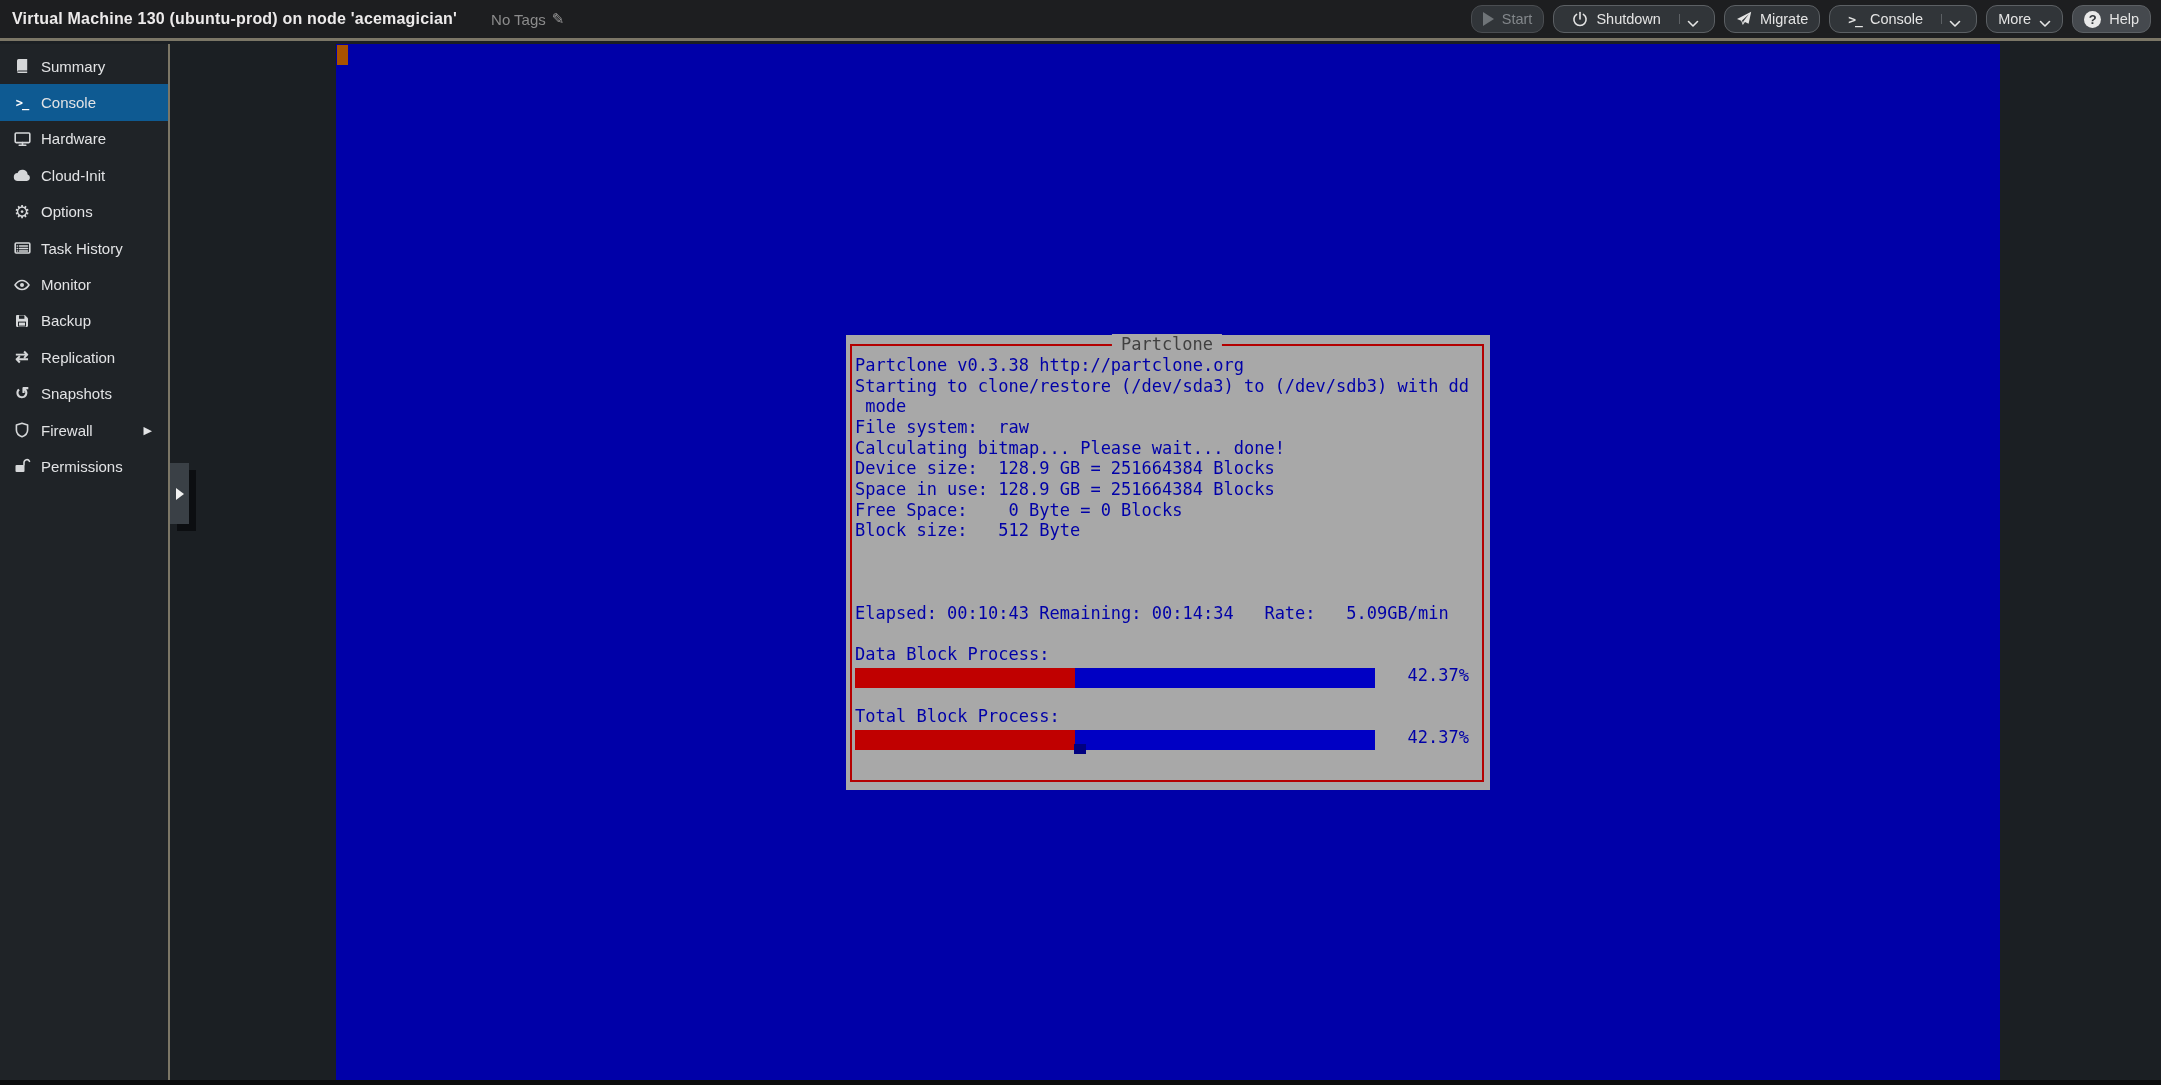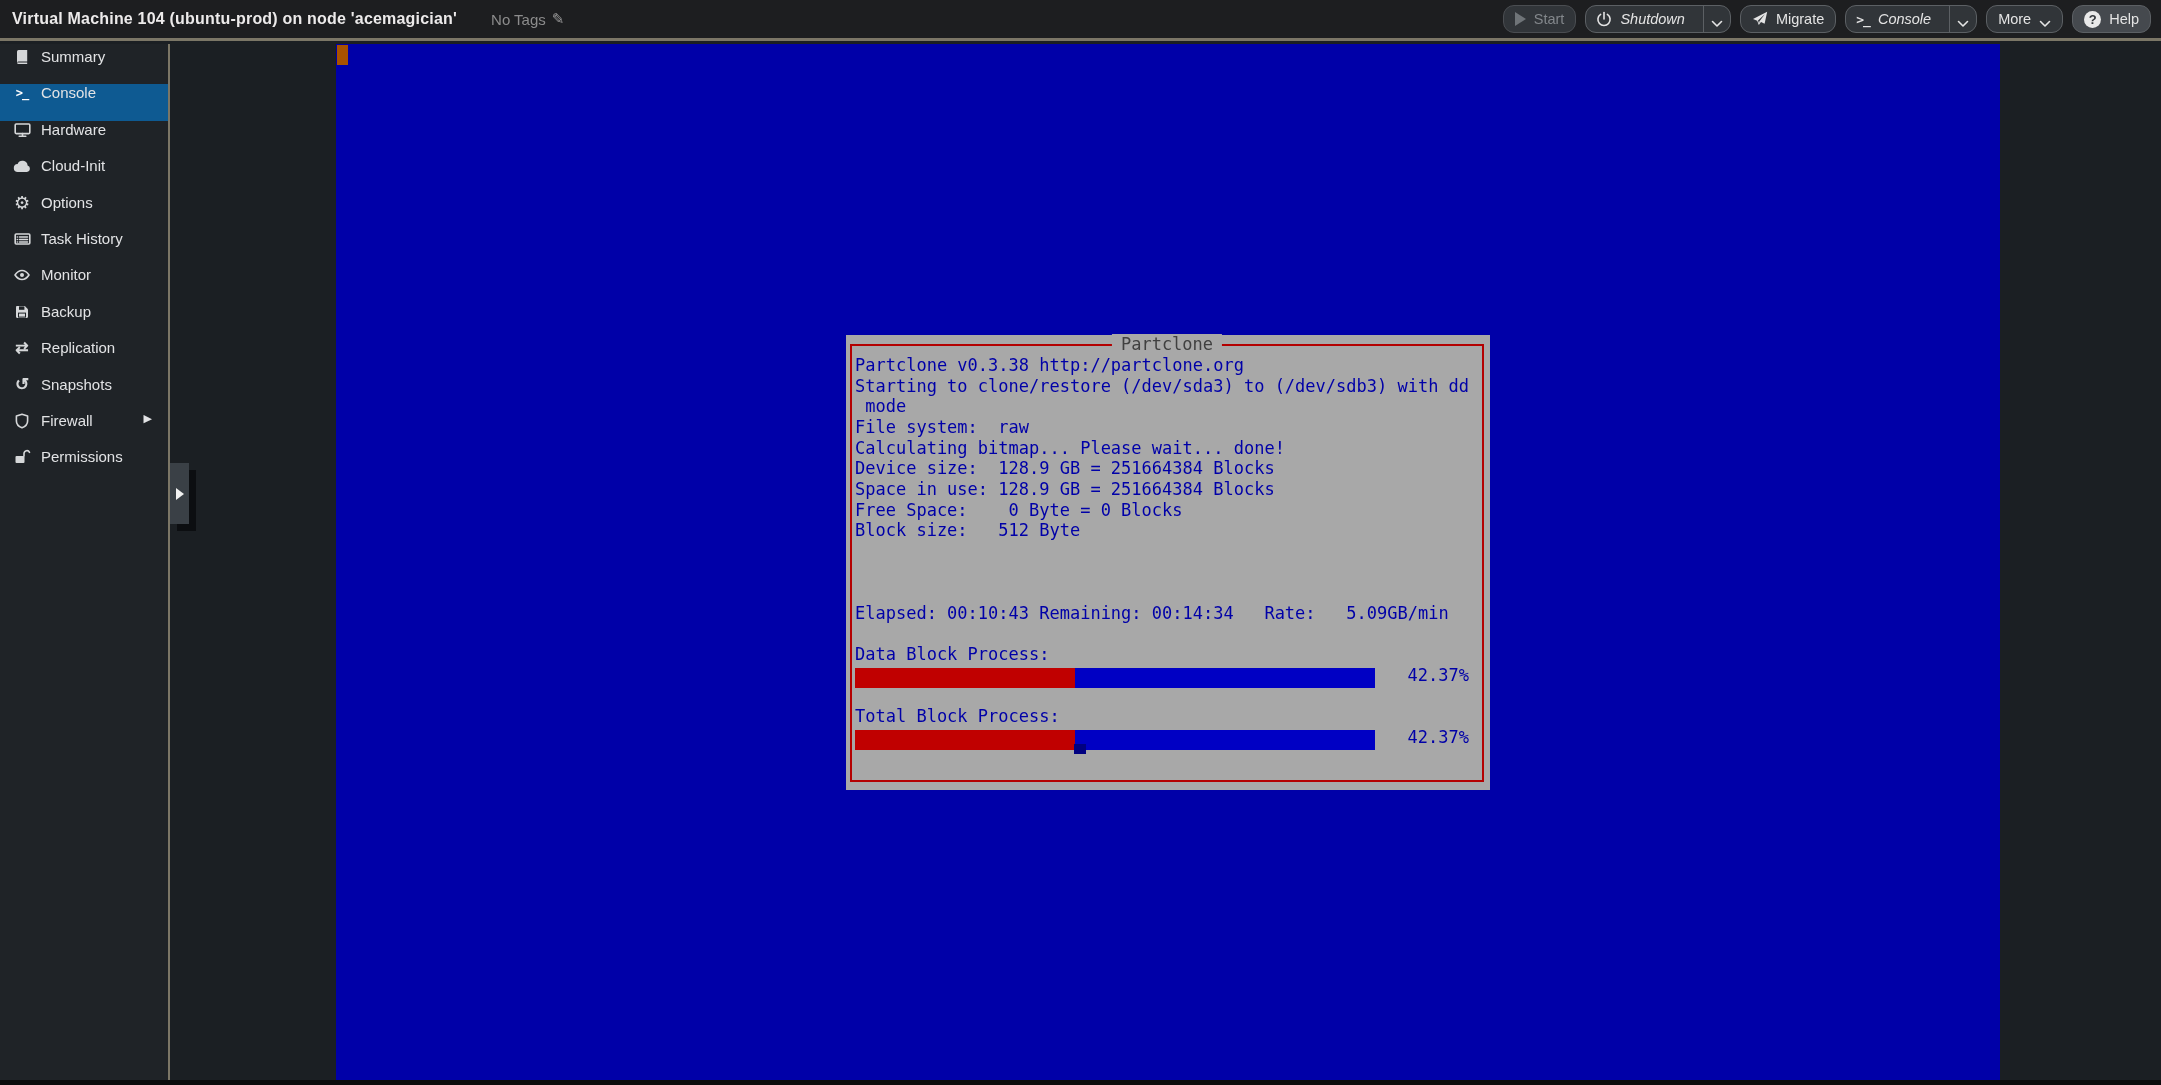"Virtual Machine 104 (ubuntu-prod) on" div.vm-title { text: 104 -> 130 }
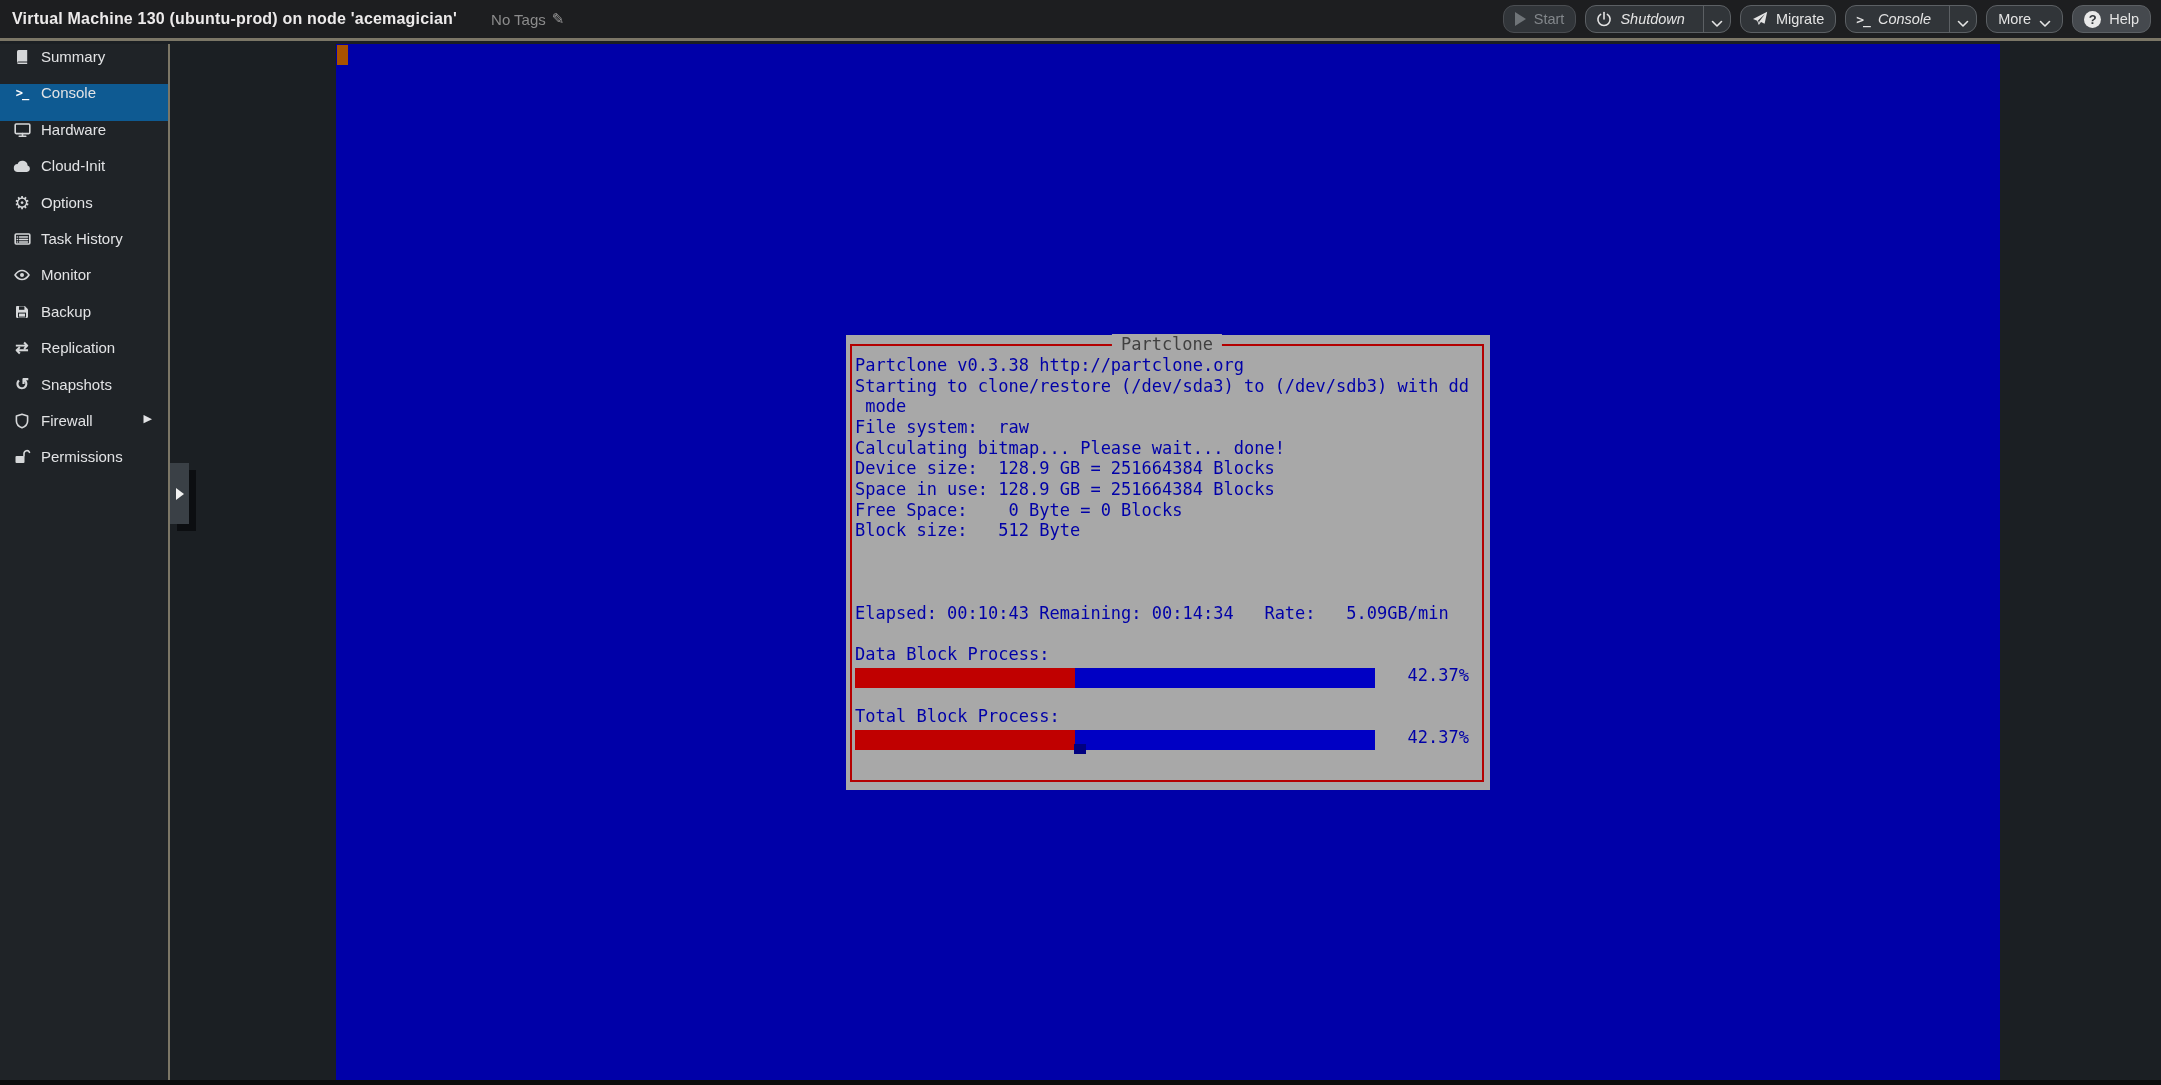"Shutdown" .btn.split { font-style: italic -> none; padding: 0 -> 8px }
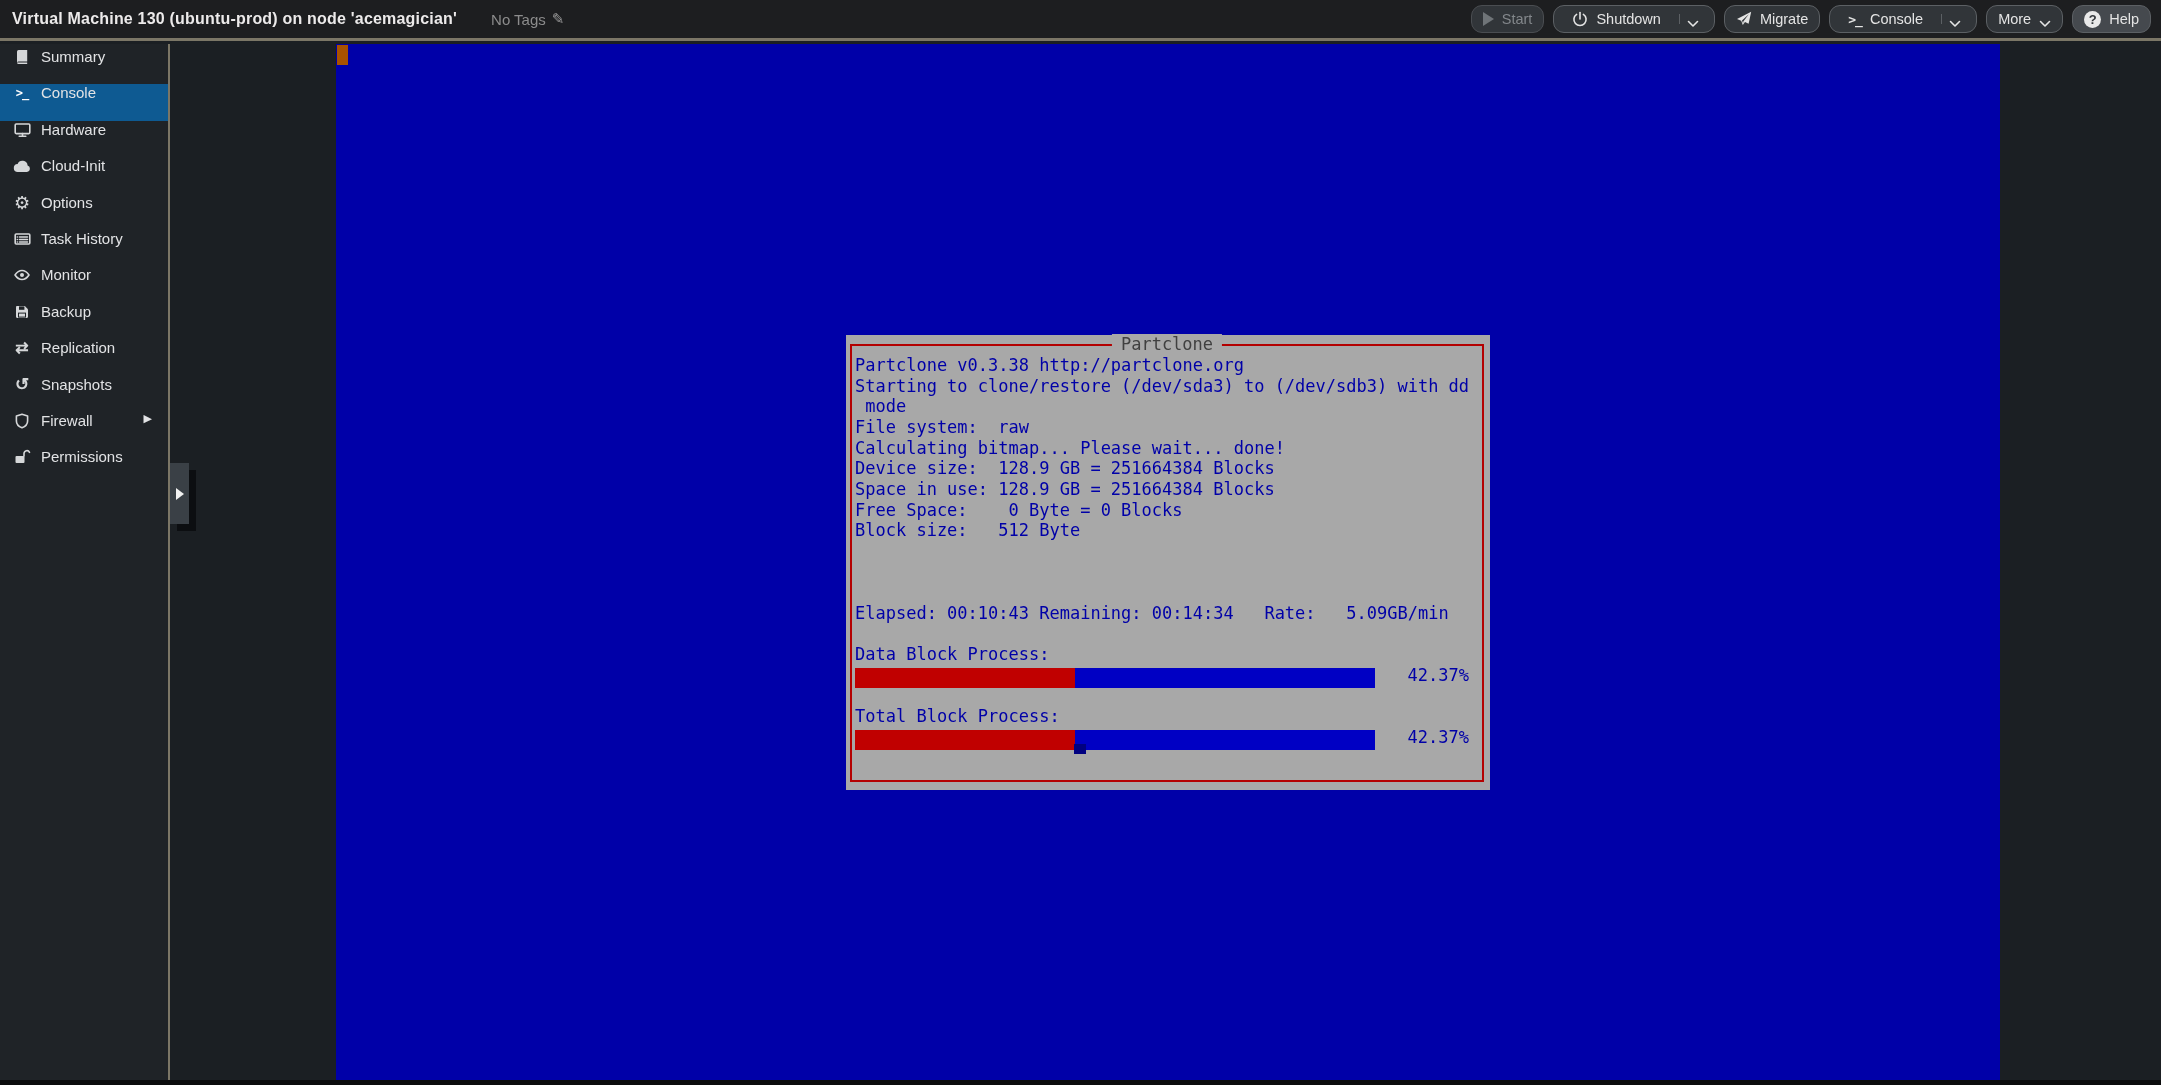"Summary" .nav-item { align-items: flex-start -> center }
